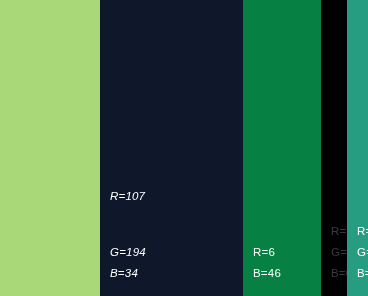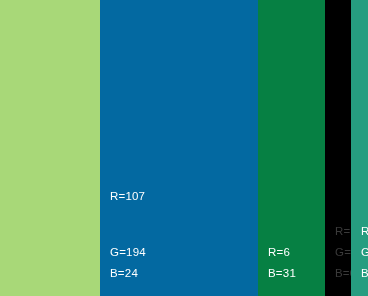"R=107" div.swatch { background: #0369a1 -> #0f172a; font-style: none -> italic; width: 158px -> 143px }
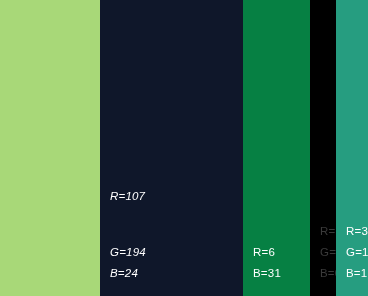"R=6" div.swatch { width: 67px -> 78px }
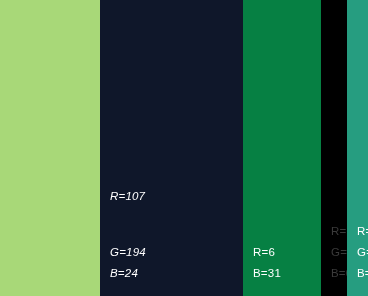"B=24" span.channel { text: 24 -> 34 }
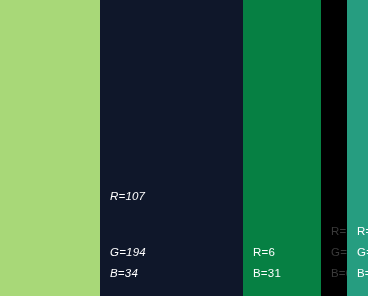"B=31" span.channel { text: 31 -> 46 }
